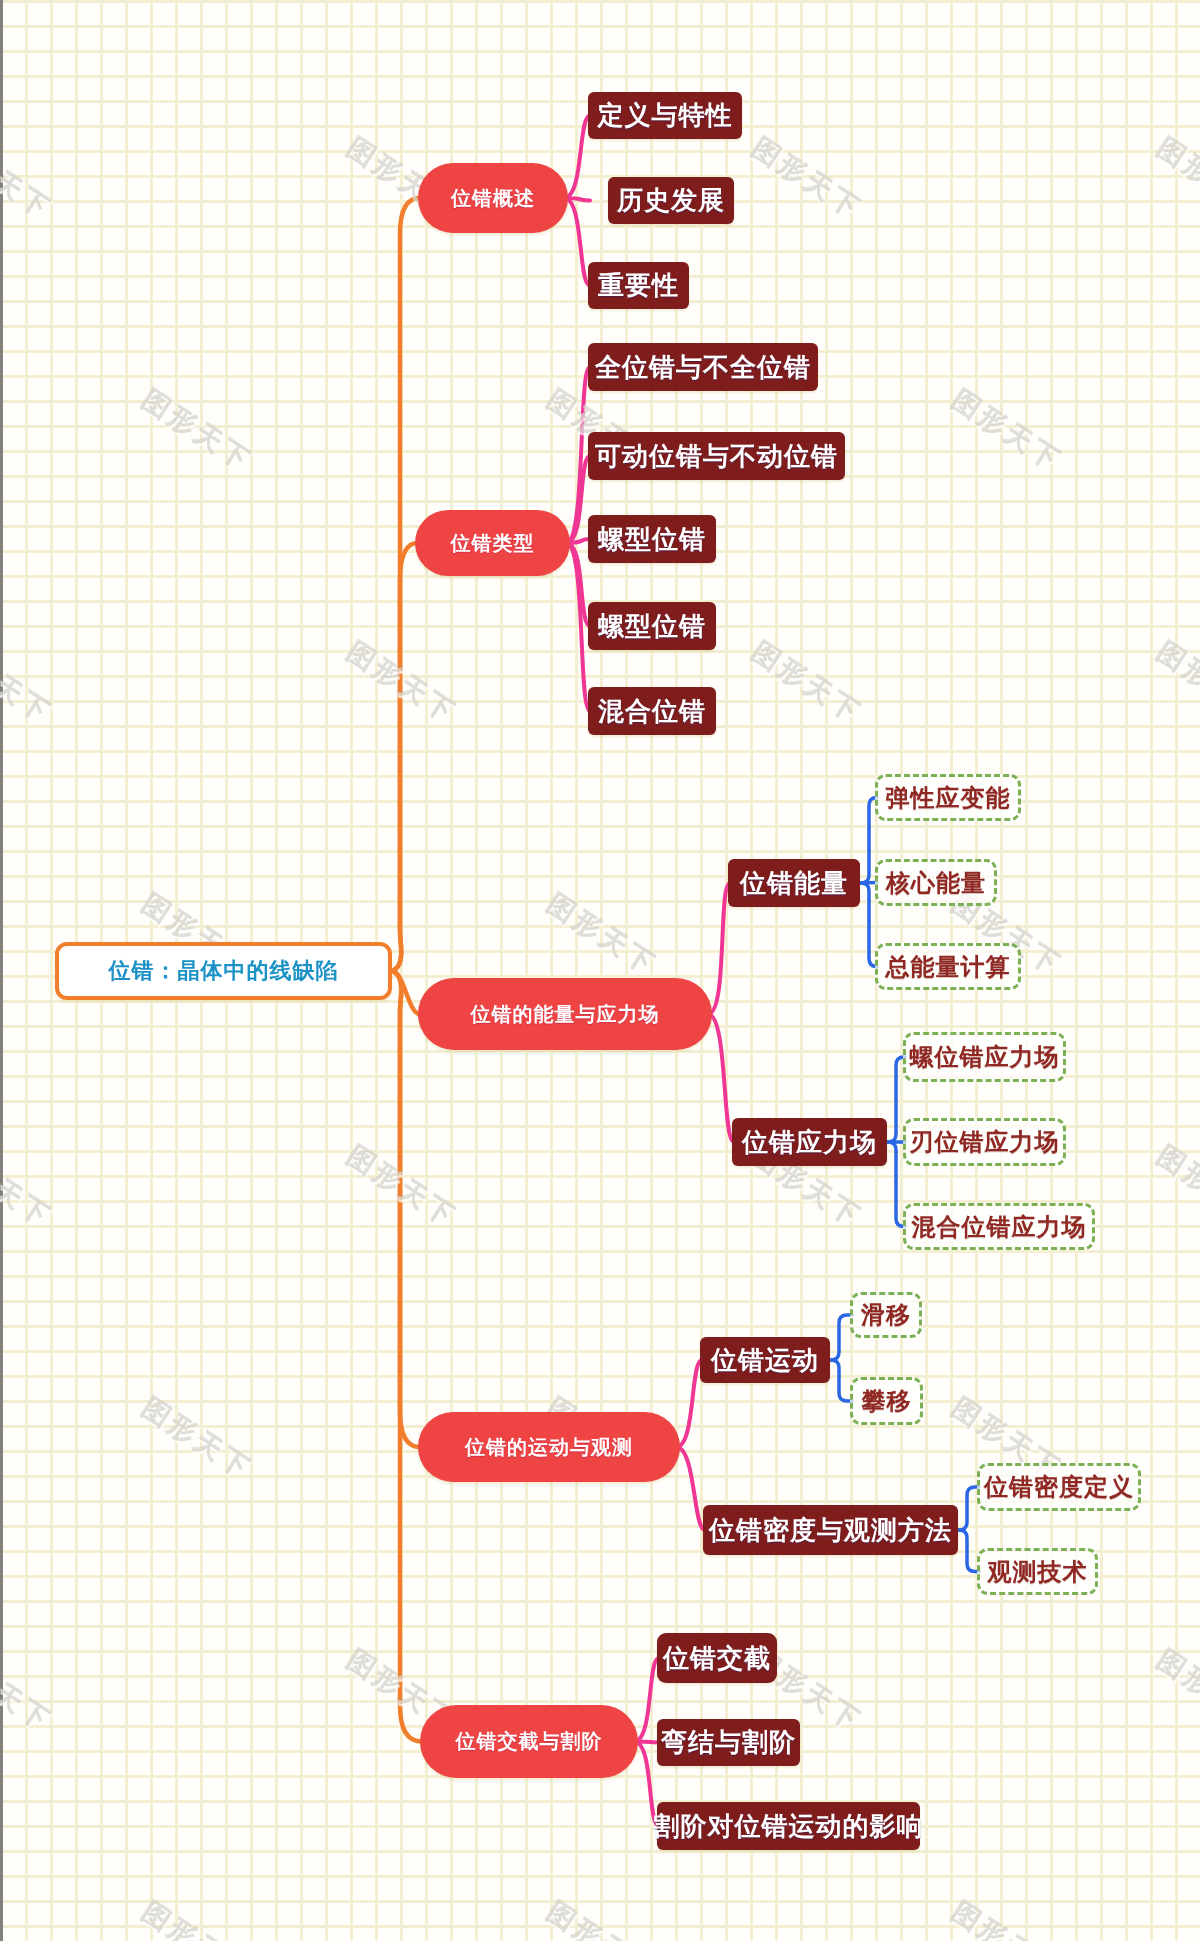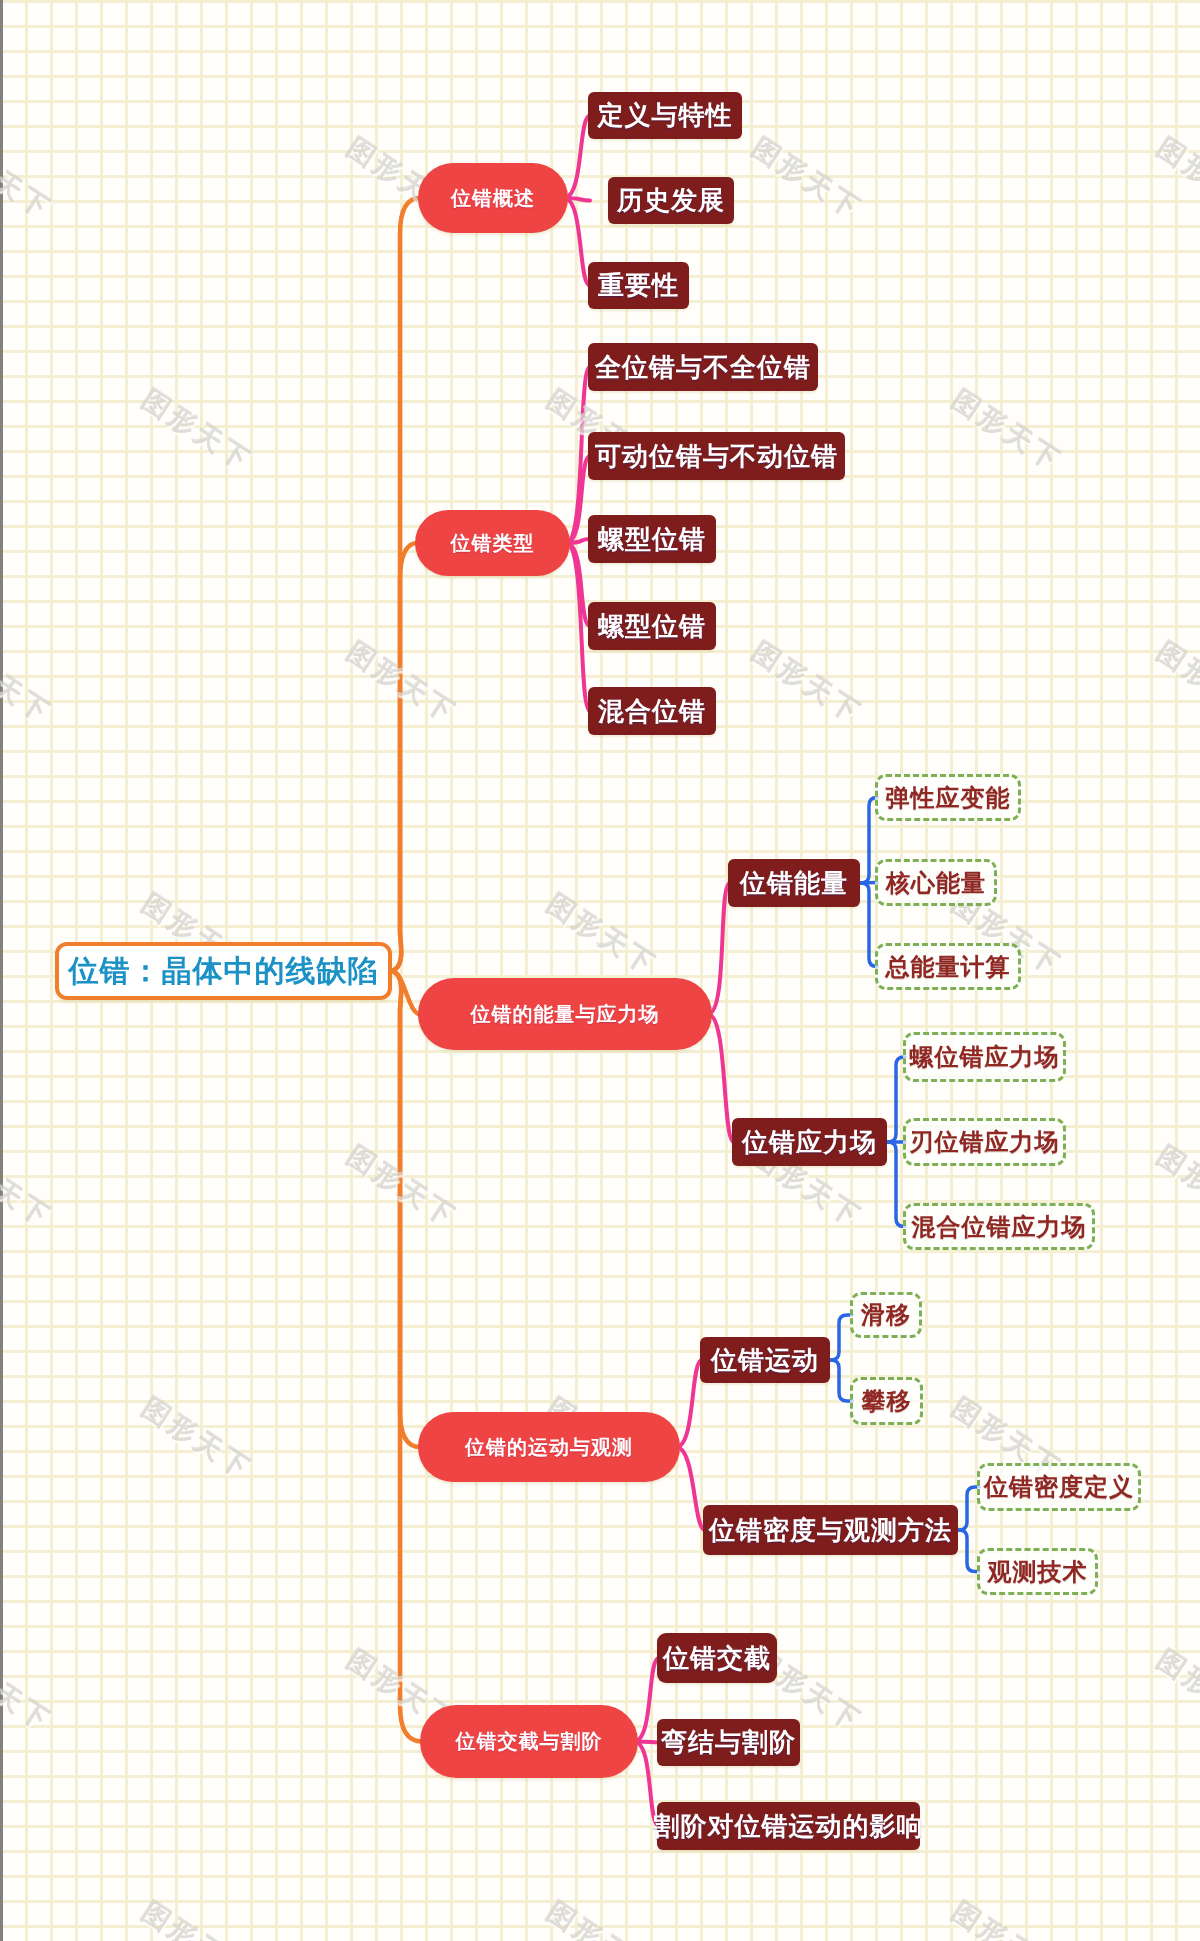"位错：晶体中的线缺陷" .node-root { font-size: 30px -> 22px }
